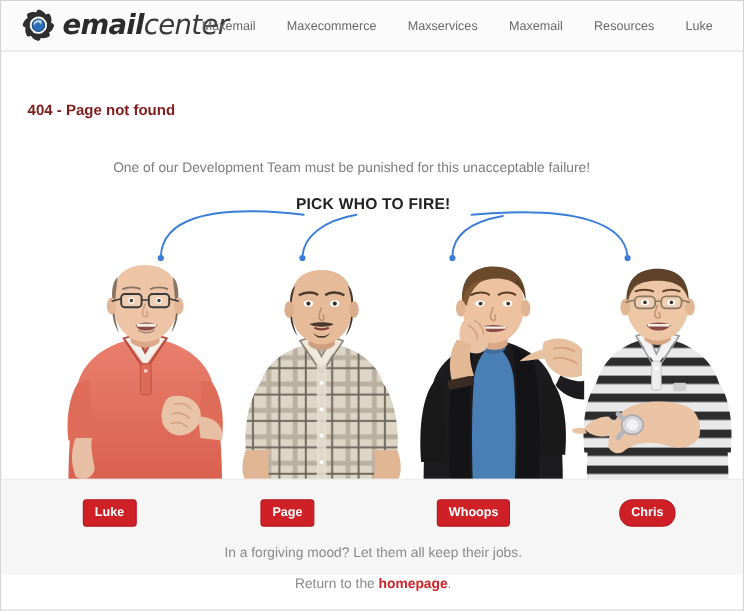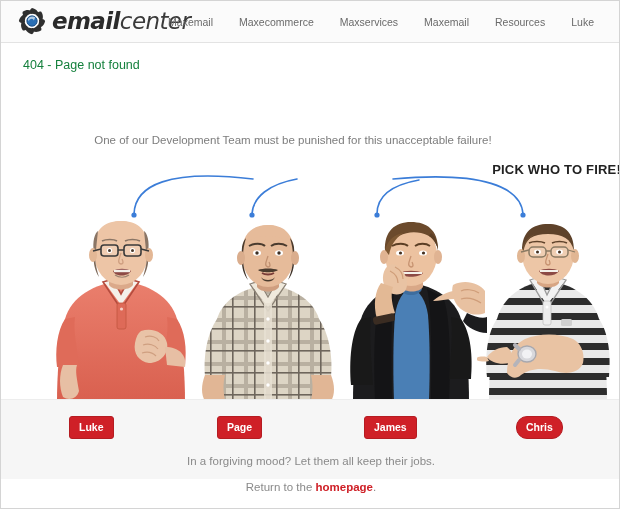"404 - Page not found" #subtitle { color: #15803d -> #7f1d1d; font-weight: 400 -> 700; margin-top: 2px -> 29px }
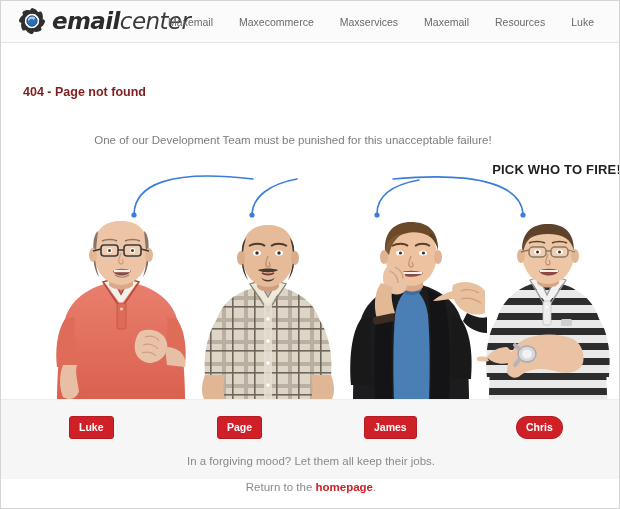"PICK WHO TO FIRE!" #pick-label { text-align: right -> center }
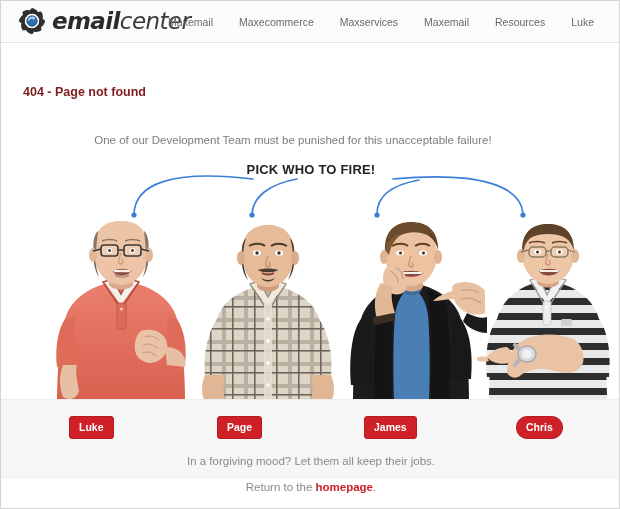"James" button.name-btn { text: James -> Whoops }
